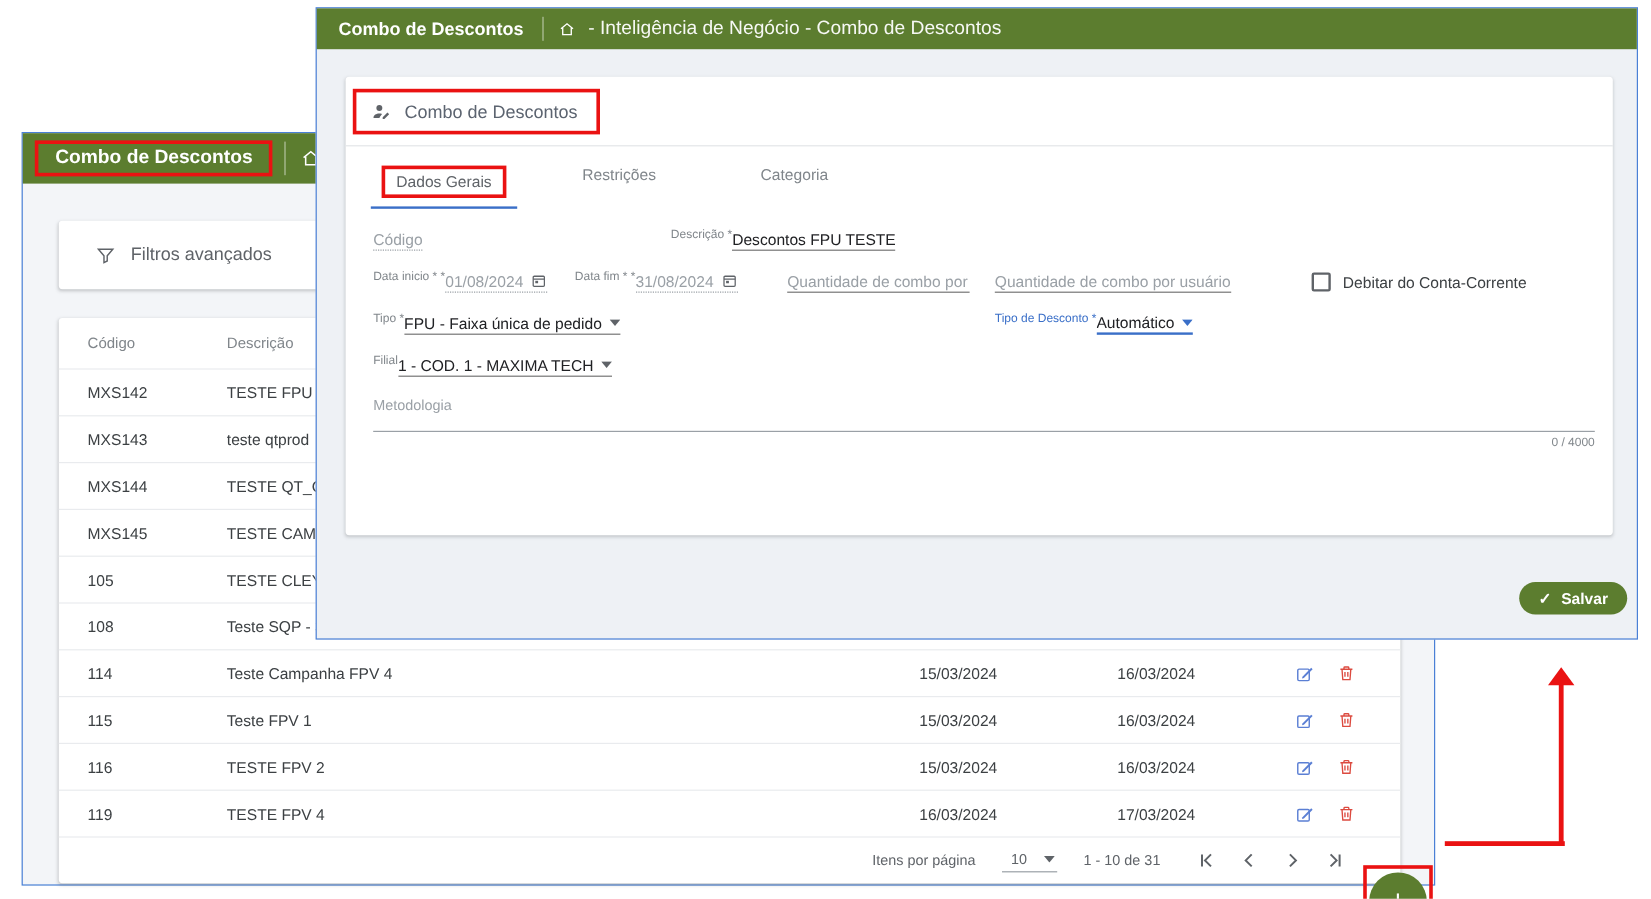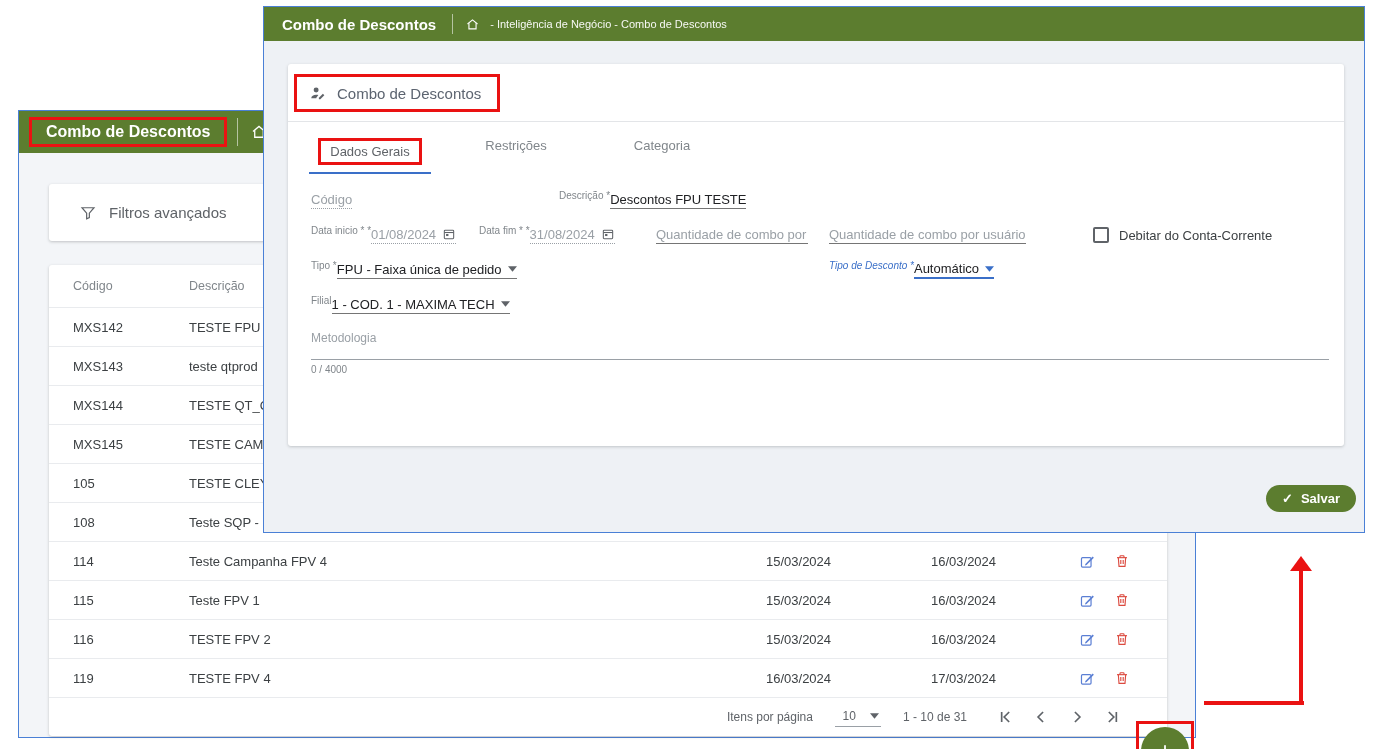"- Inteligência de Negócio -" .breadcrumb { font-size: 11px -> 16px }
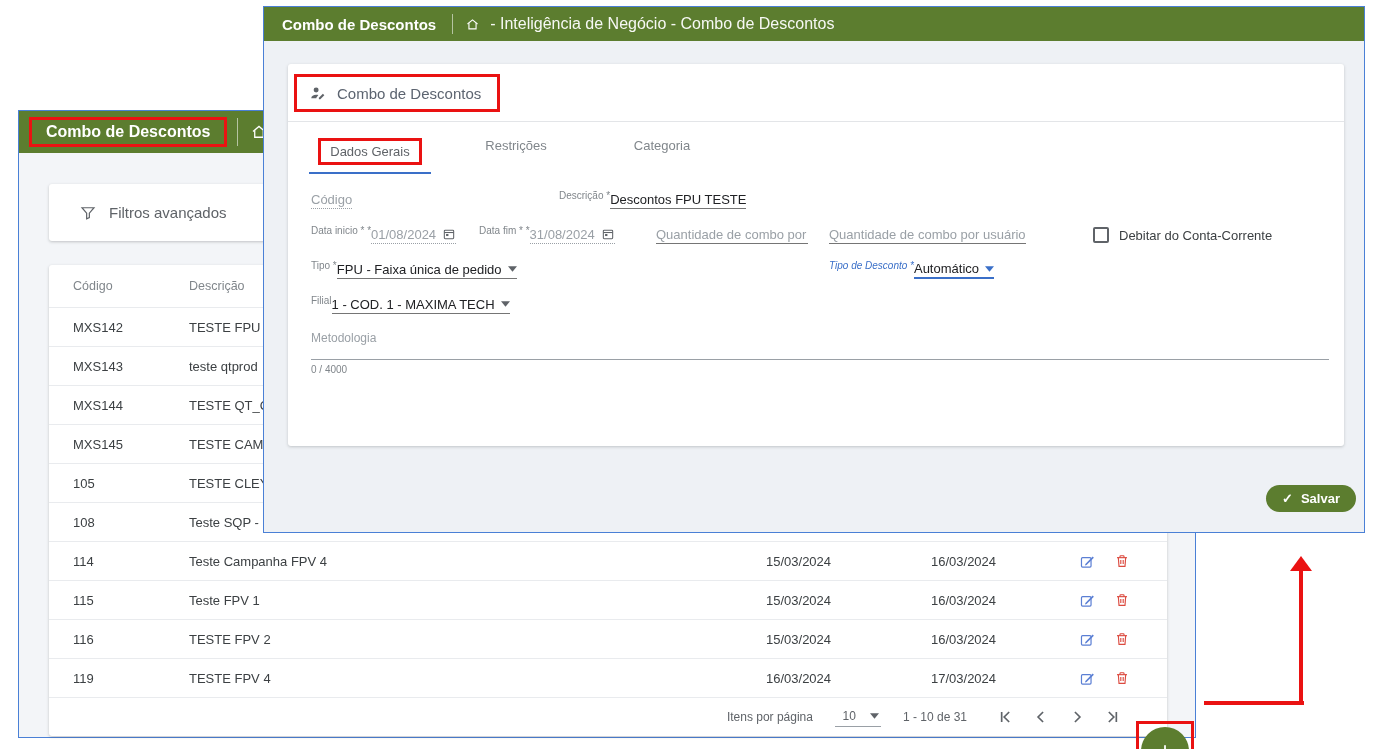"Tipo de Desconto *" .flabel.blue { font-style: italic -> none }
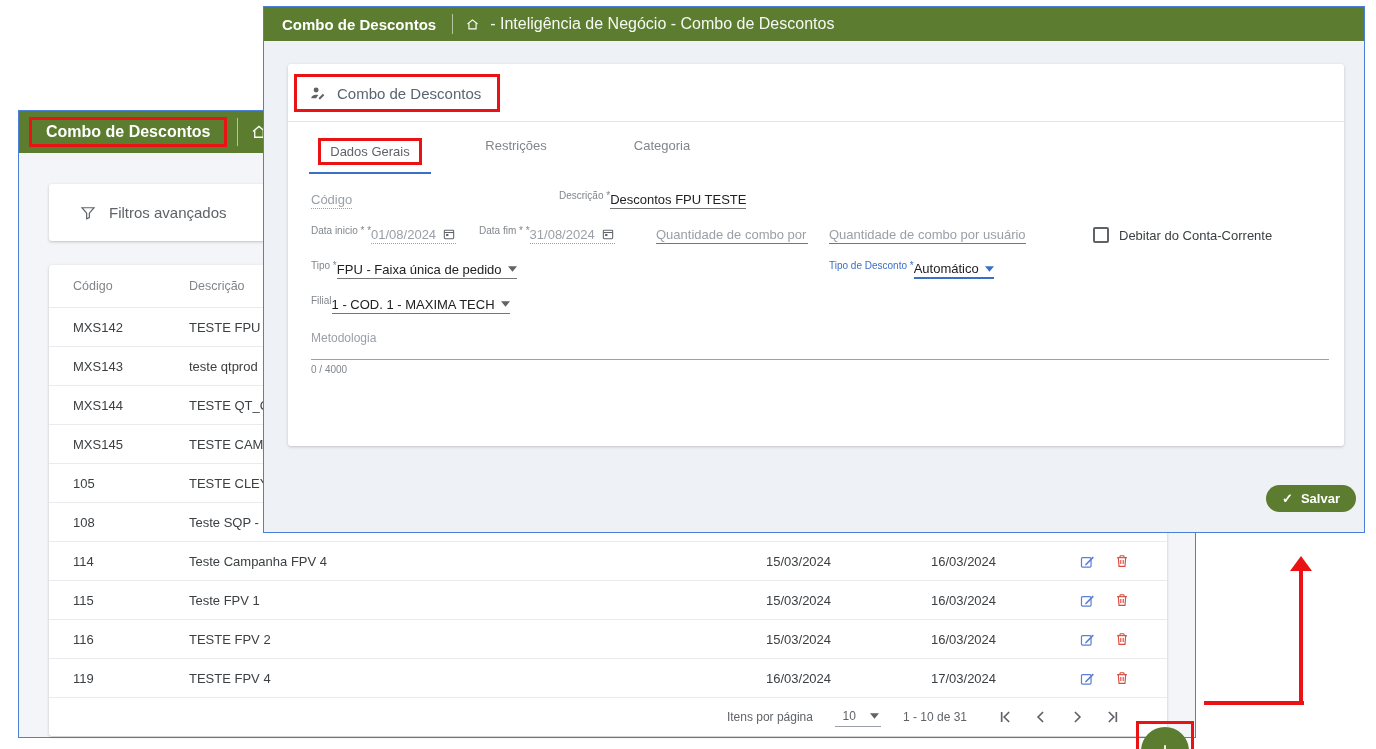"0 / 4000" .counter { text-align: left -> right }
